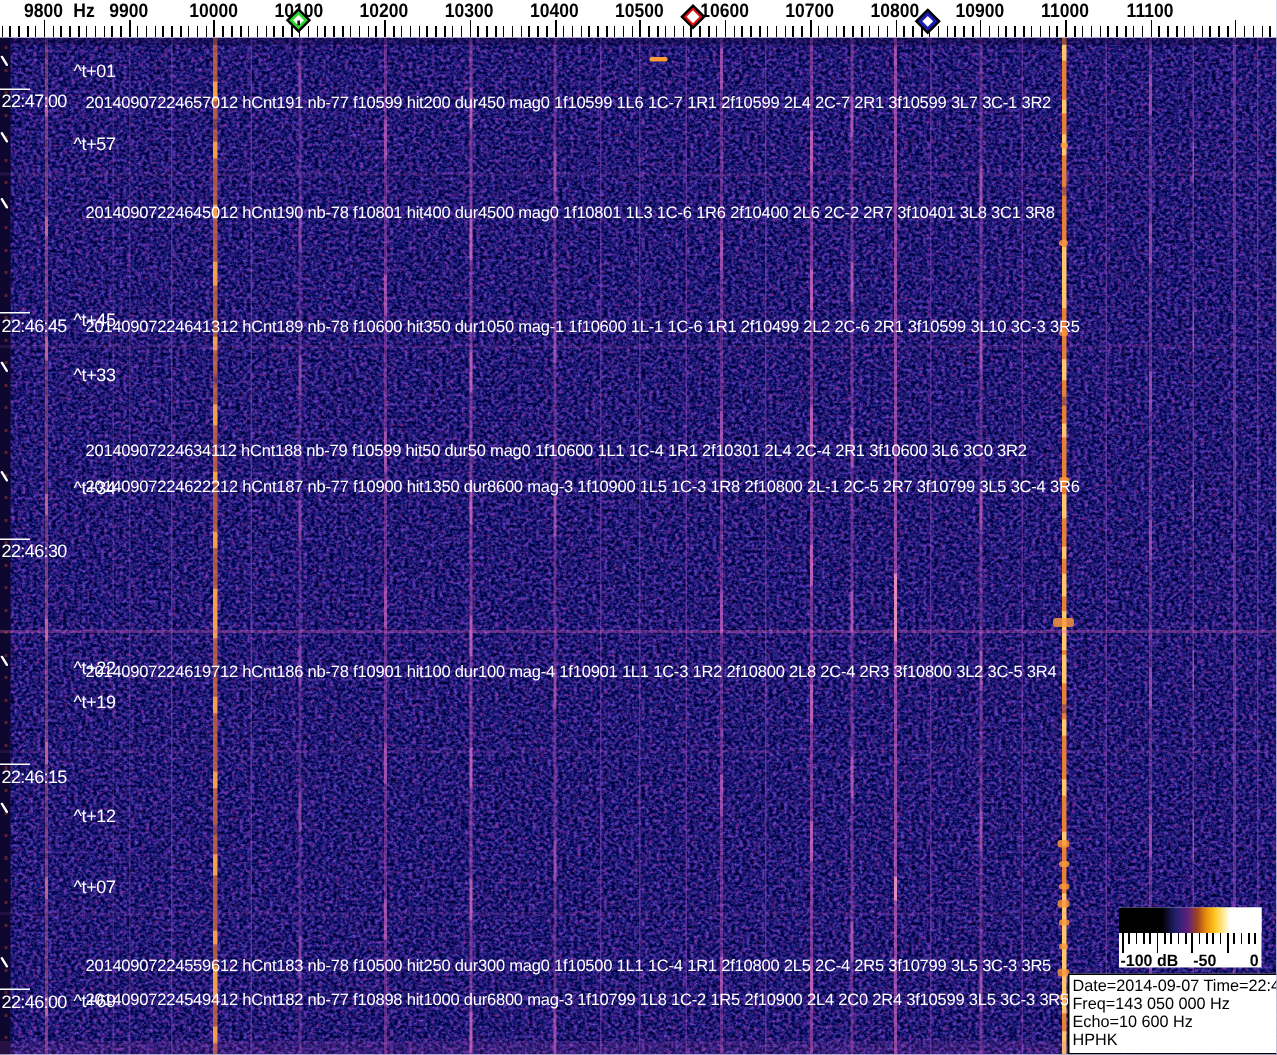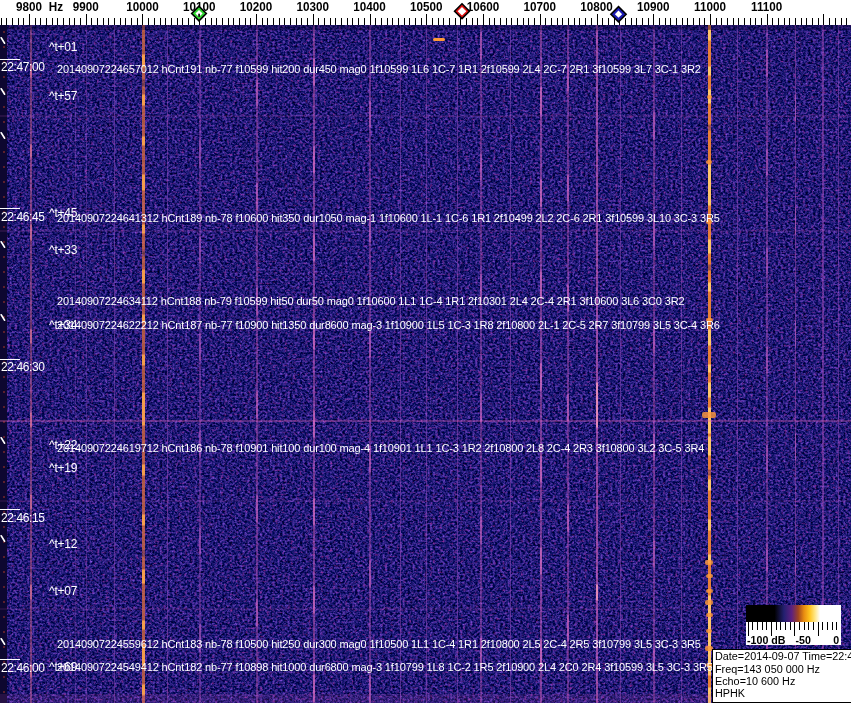"20140907224645012 hCnt190 nb-78 f10801" div.dl { html: none -> <div>20140907224645012 hCnt190 nb-78 f10801 hit400 dur4500 mag0 1f10801 1L3 1C-6 1R6 2f10400 2L6 2C-2 2R7 3f10401 3L8 3C1 3R8</div> }
